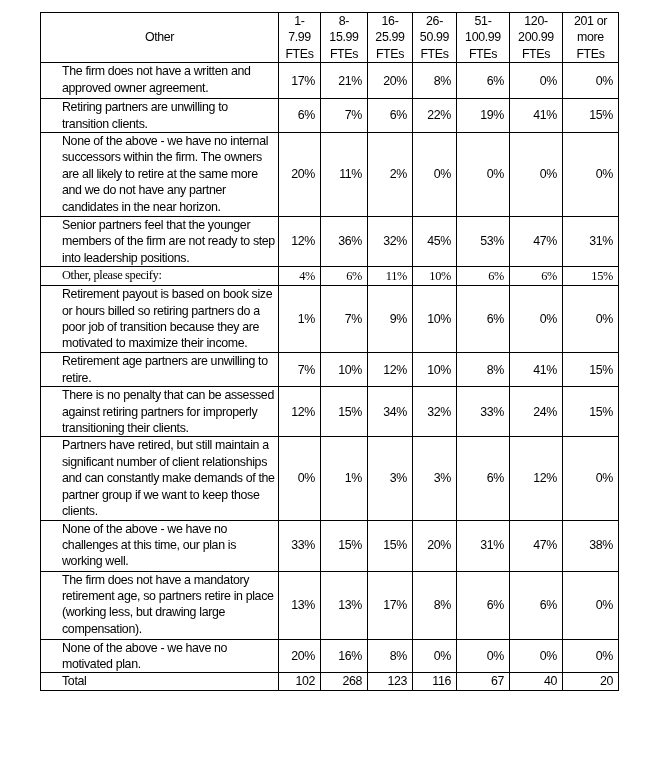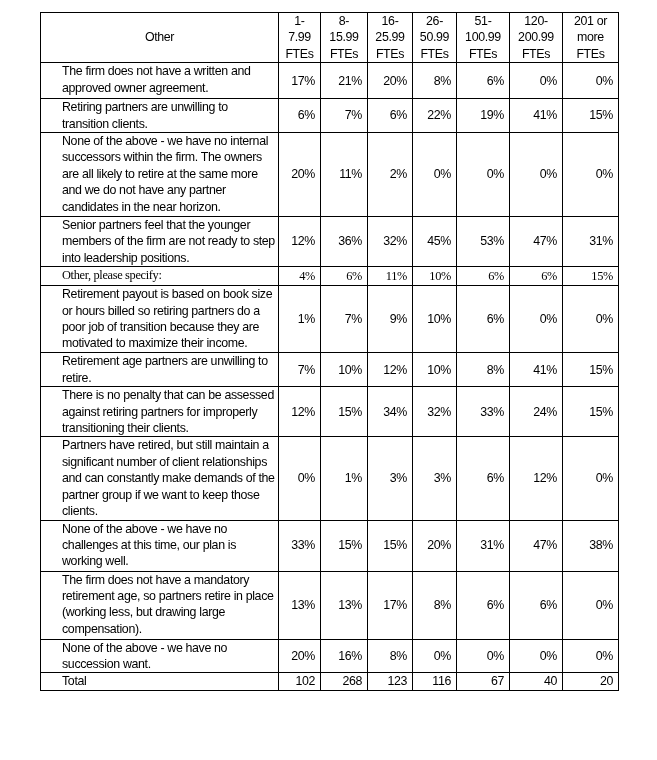"None of the above - we have no succession" td.answer { text: succession want -> motivated plan }
